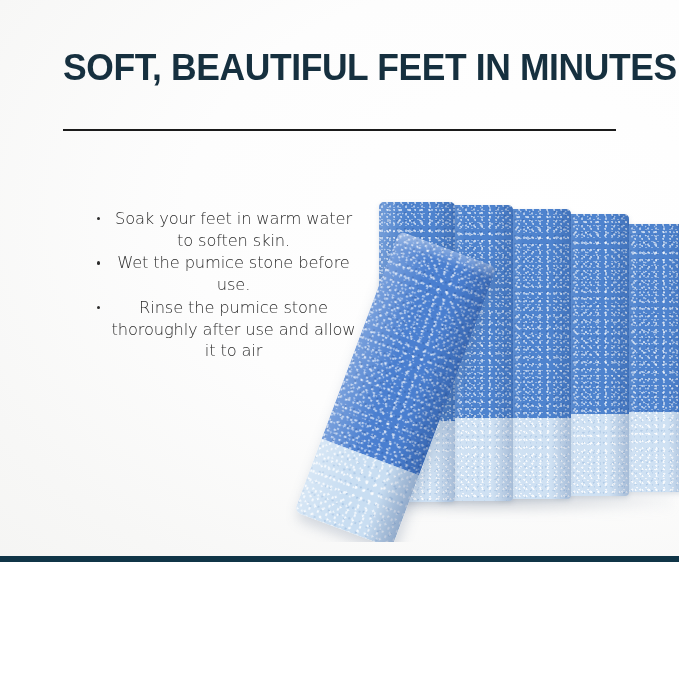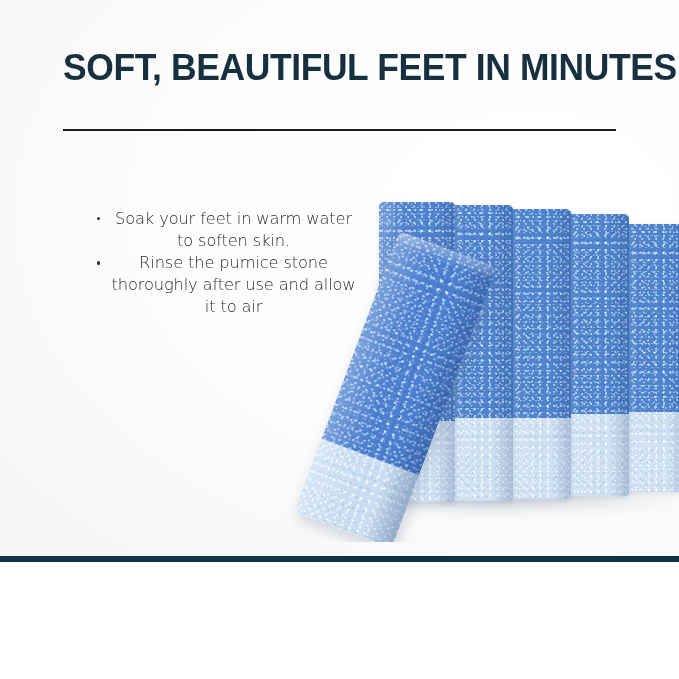"Wet the pumice stone before" li { html: none -> <li>Wet the pumice stone before use.</li> }
